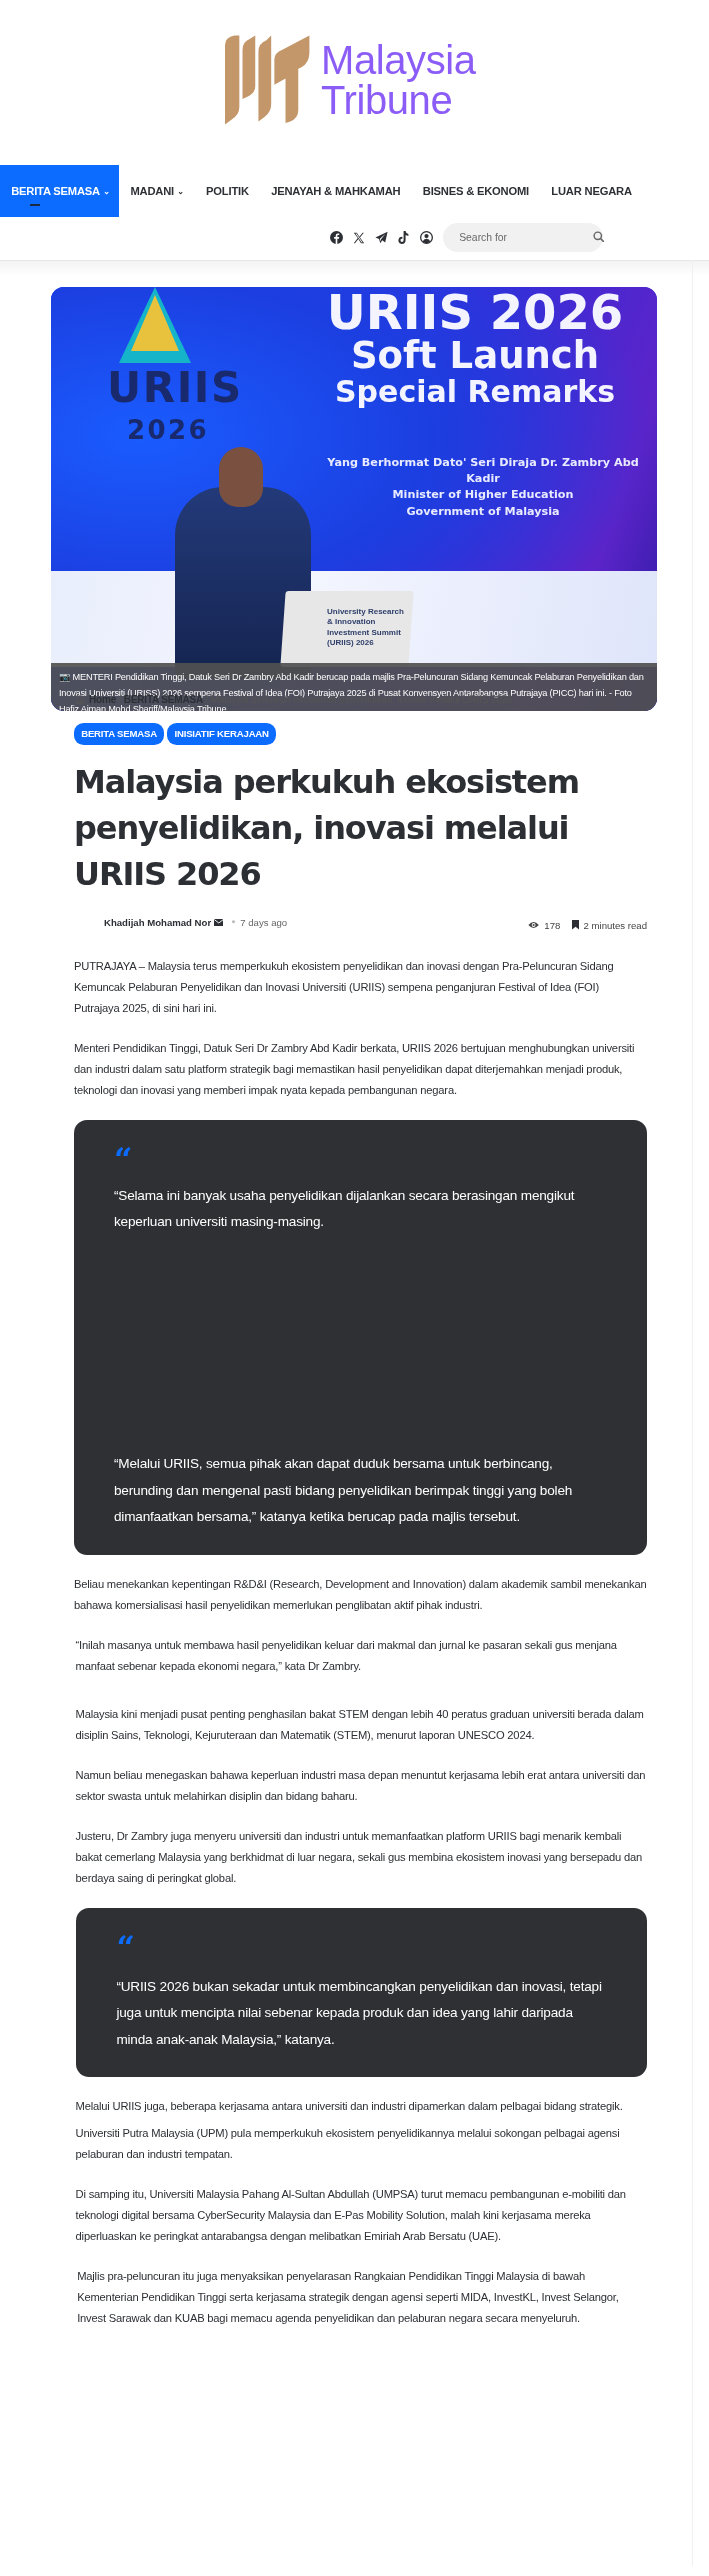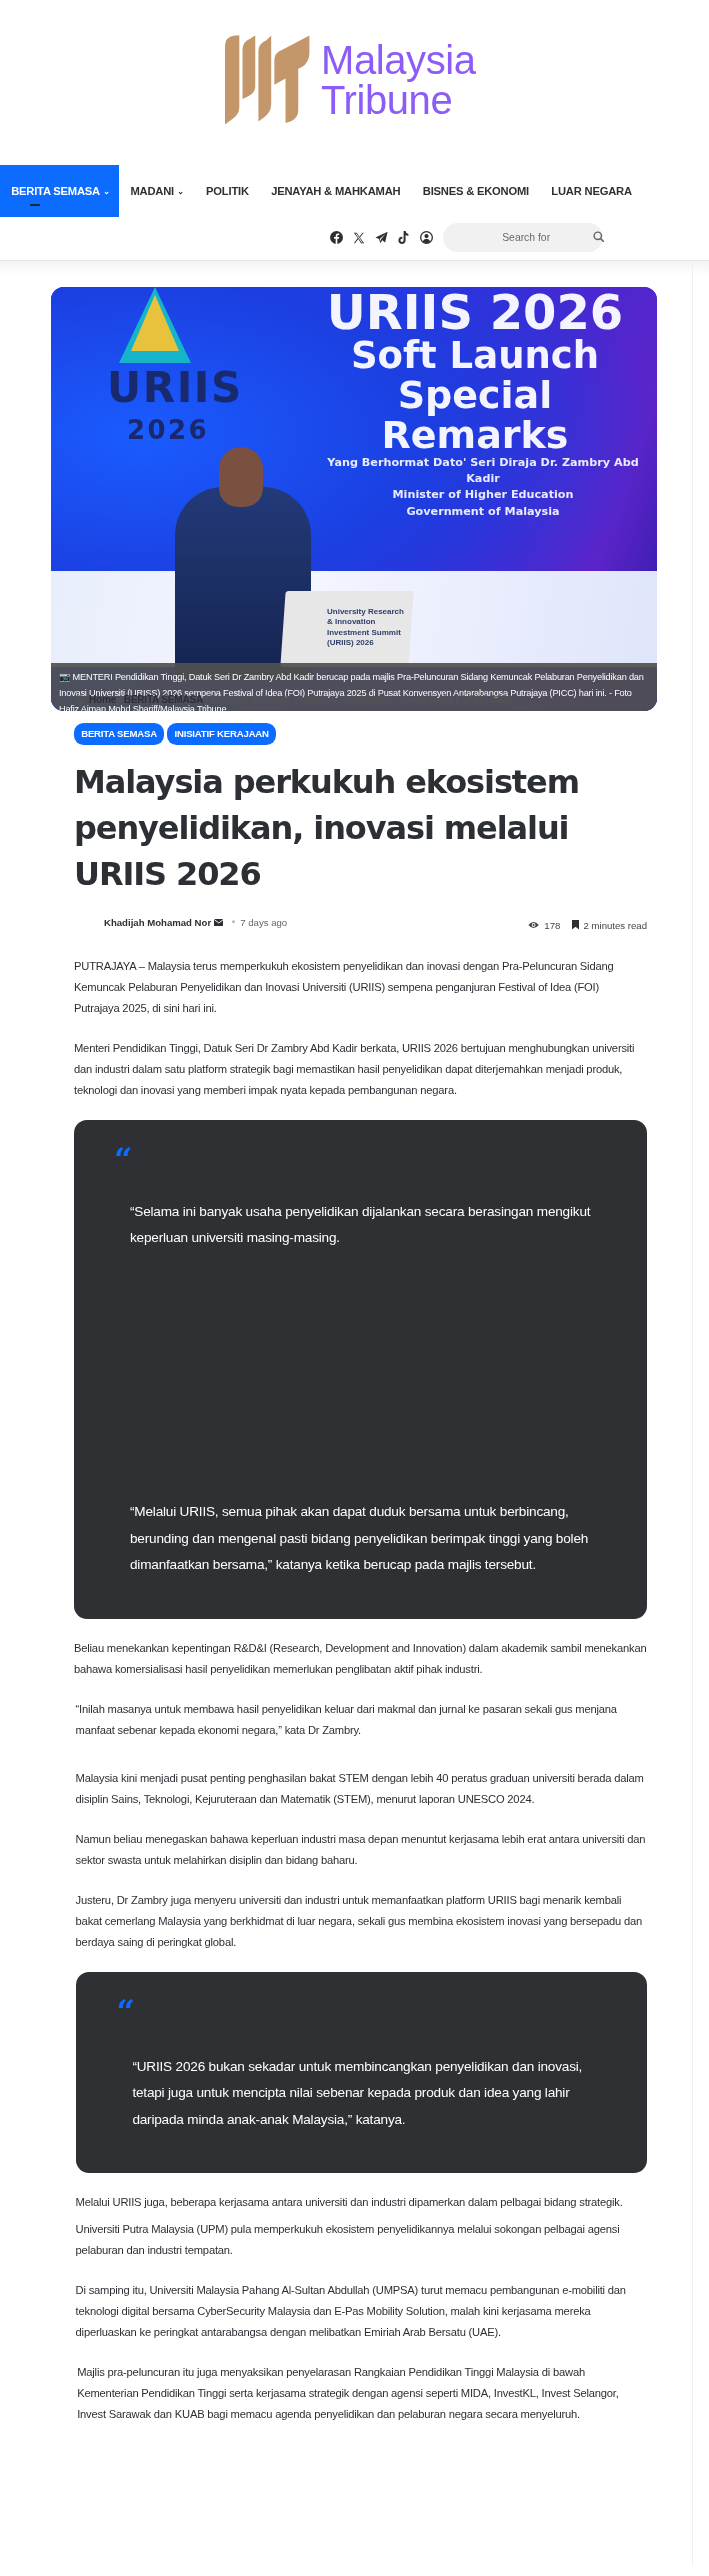"Search for" .search-box input { text-align: center -> none }
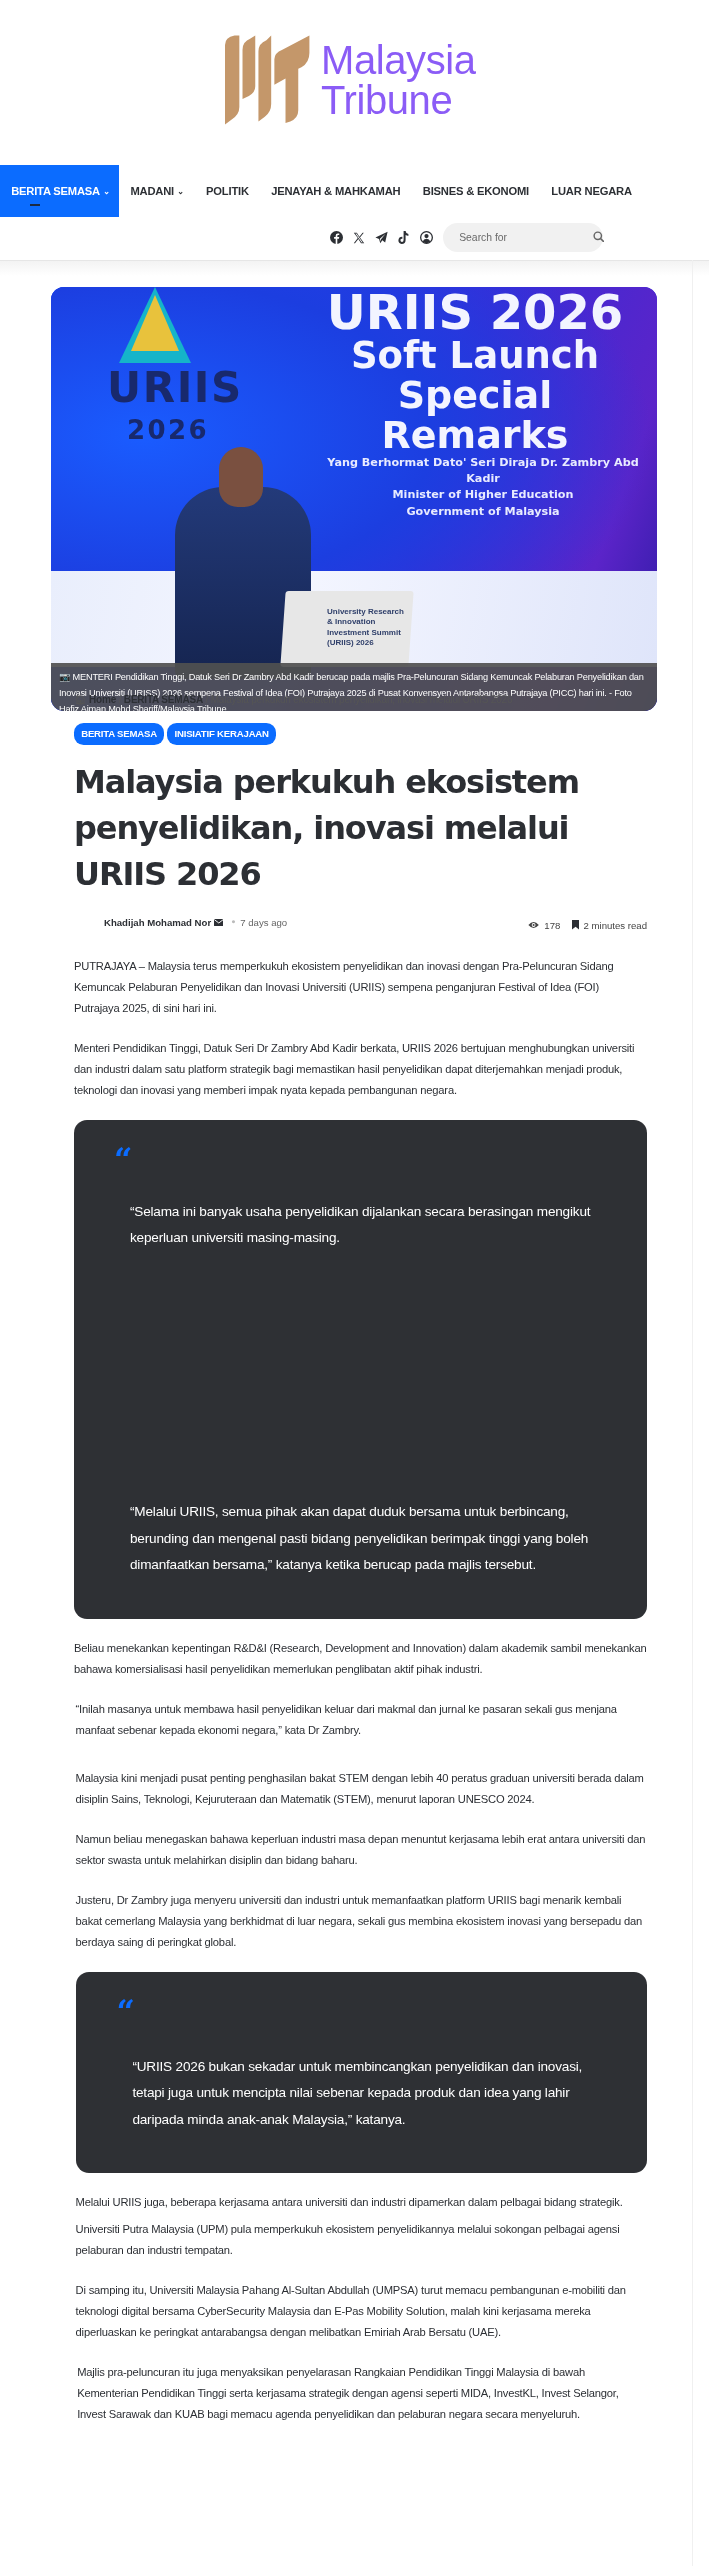"Special Remarks" .hero-title .l3 { font-size: 38px -> 30px }
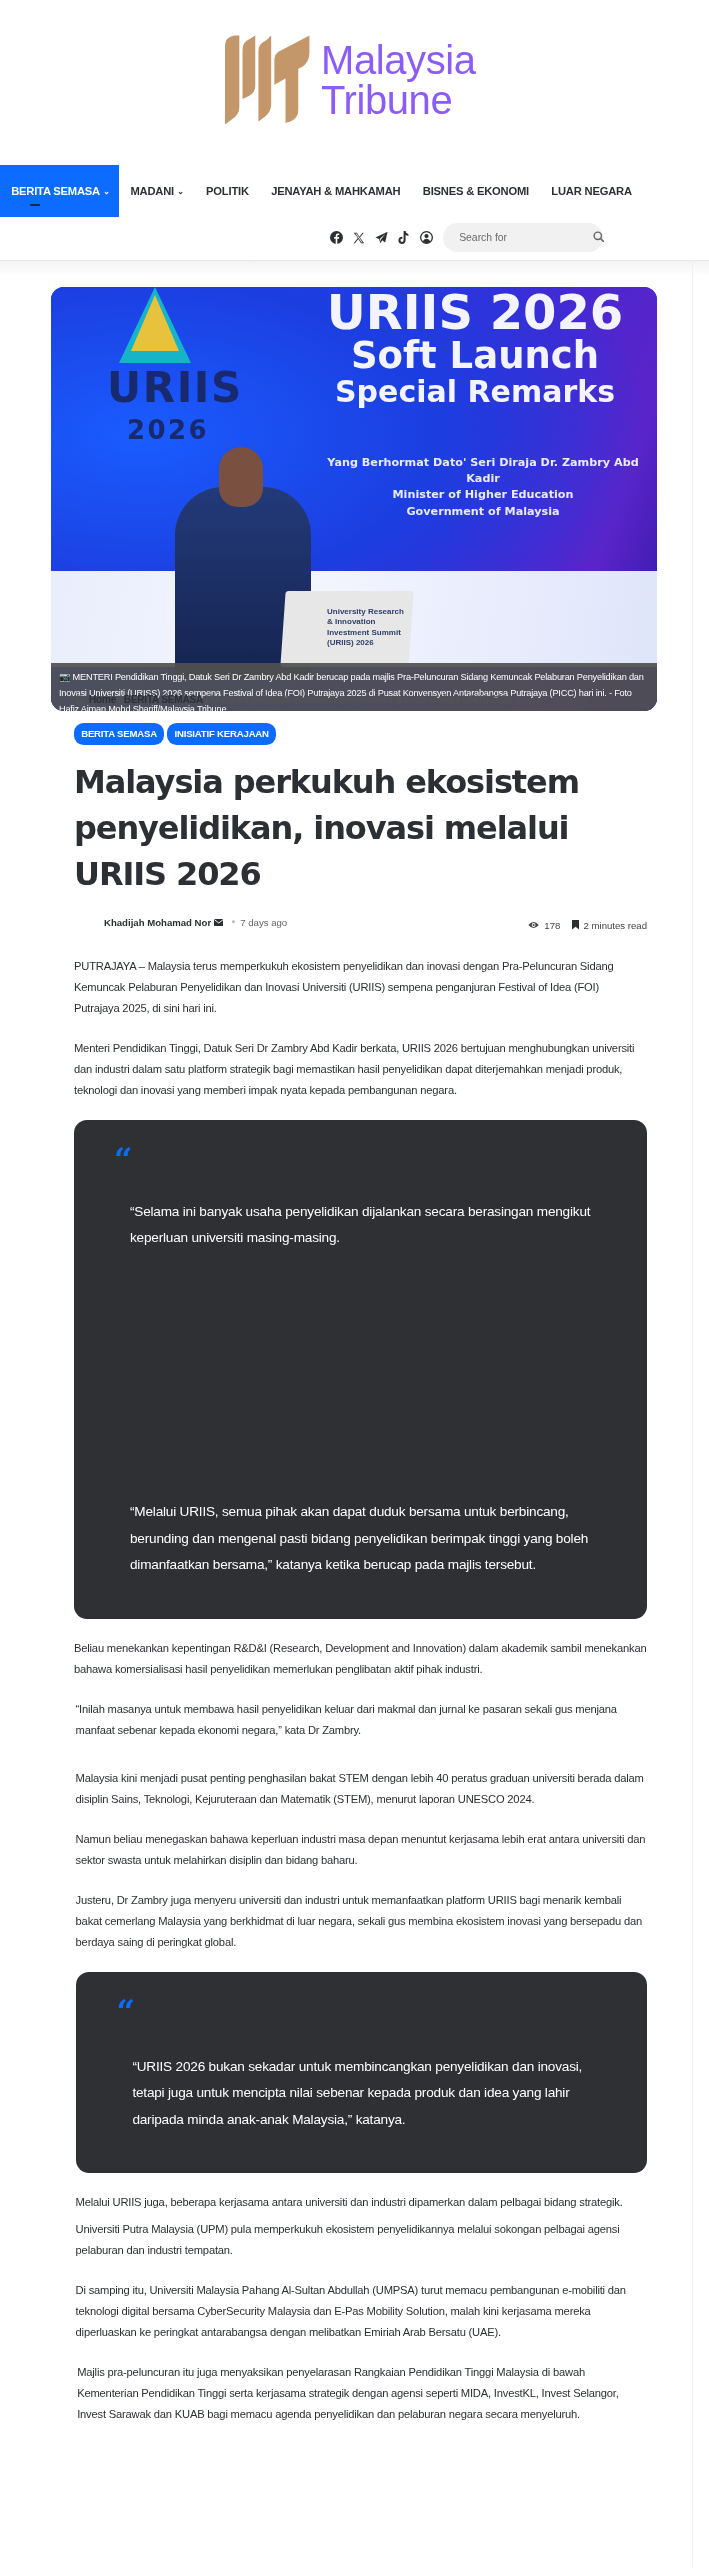"“Selama ini banyak usaha penyelidikan" .quote p { margin: 16px -> 0 }
